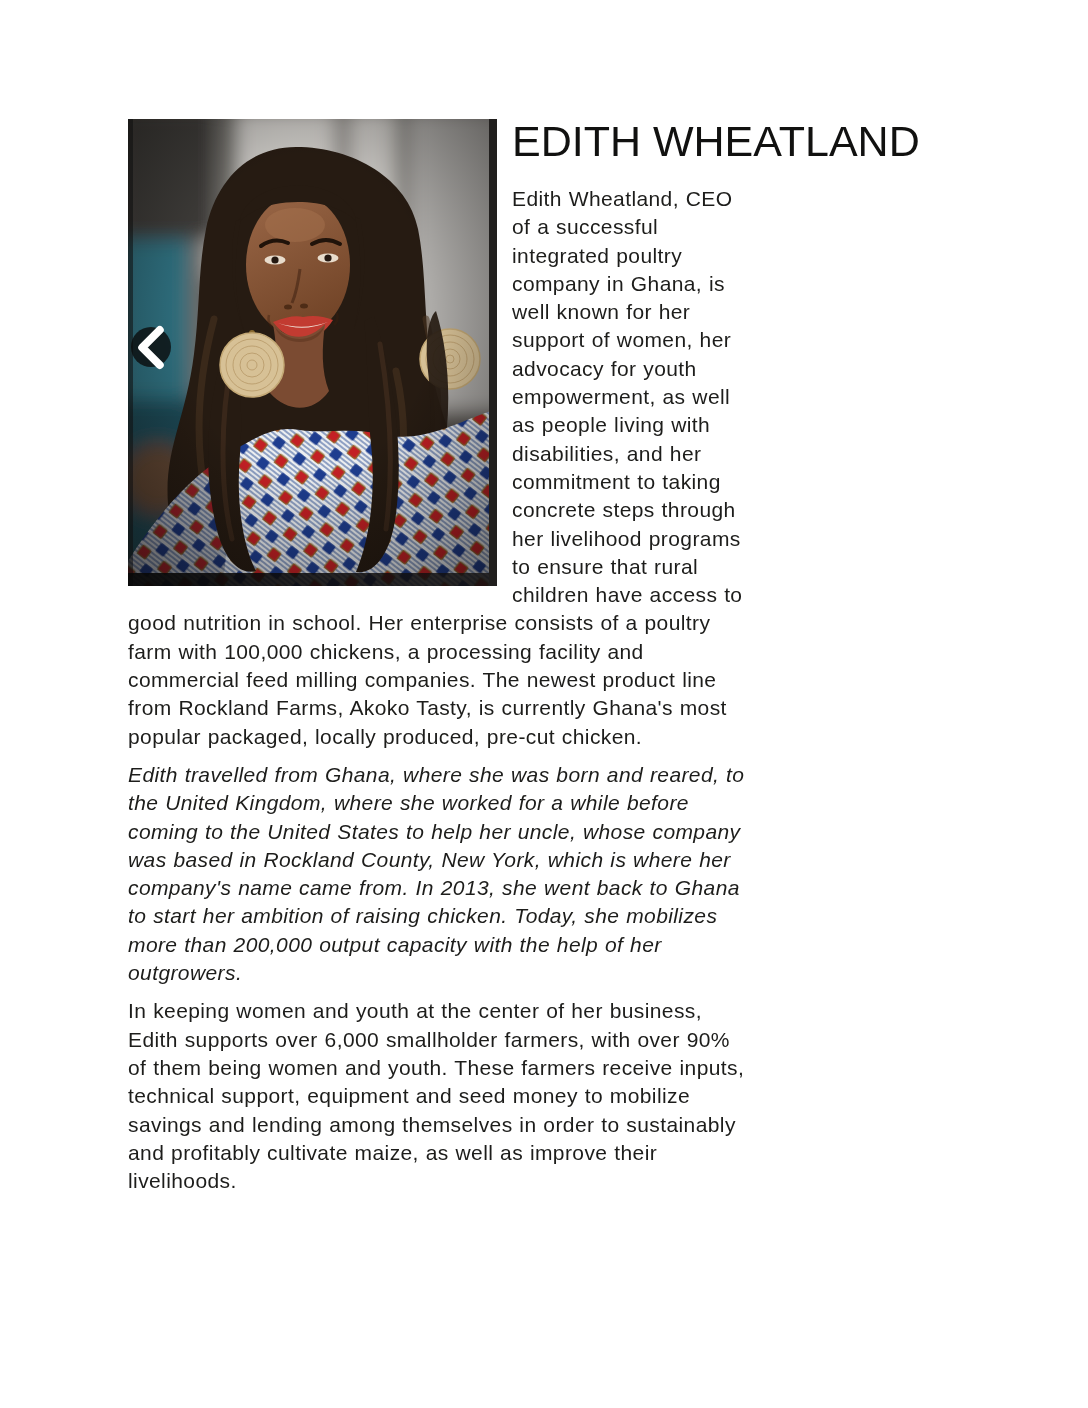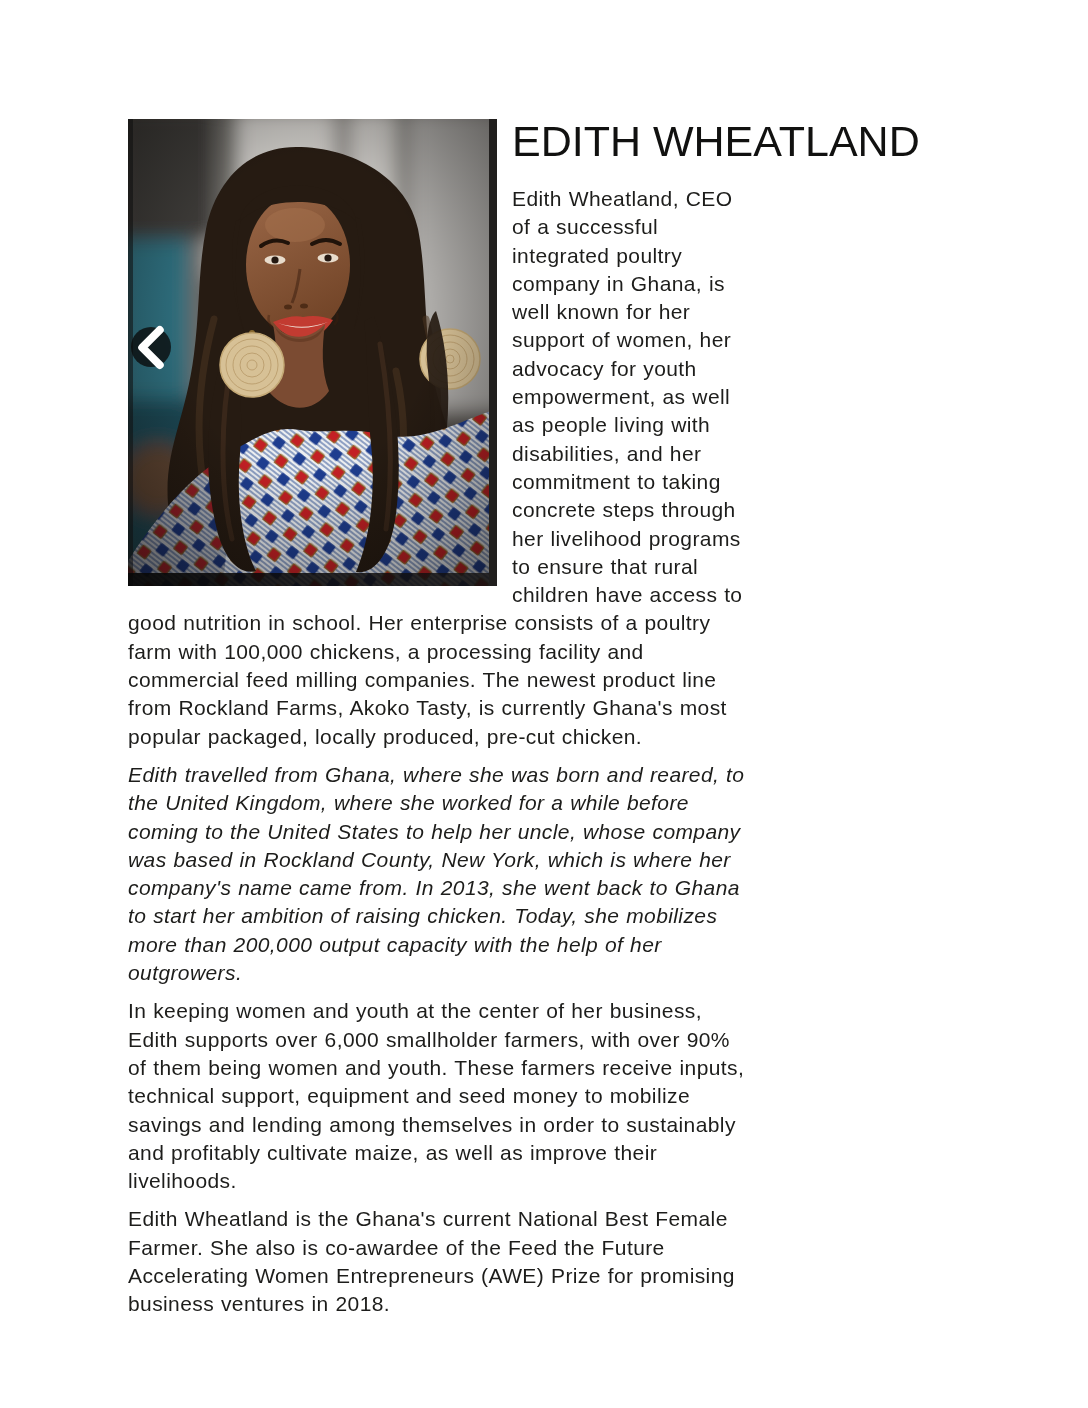"Edith Wheatland is the Ghana's" p.bio { html: <p>Edith Wheatland is the Ghana's current National Best Female Farmer. She also is co-awardee of the Feed the Future Accelerating Women Entrepreneurs (AWE) Prize for promising business ventures in 2018.</p> -> none }
